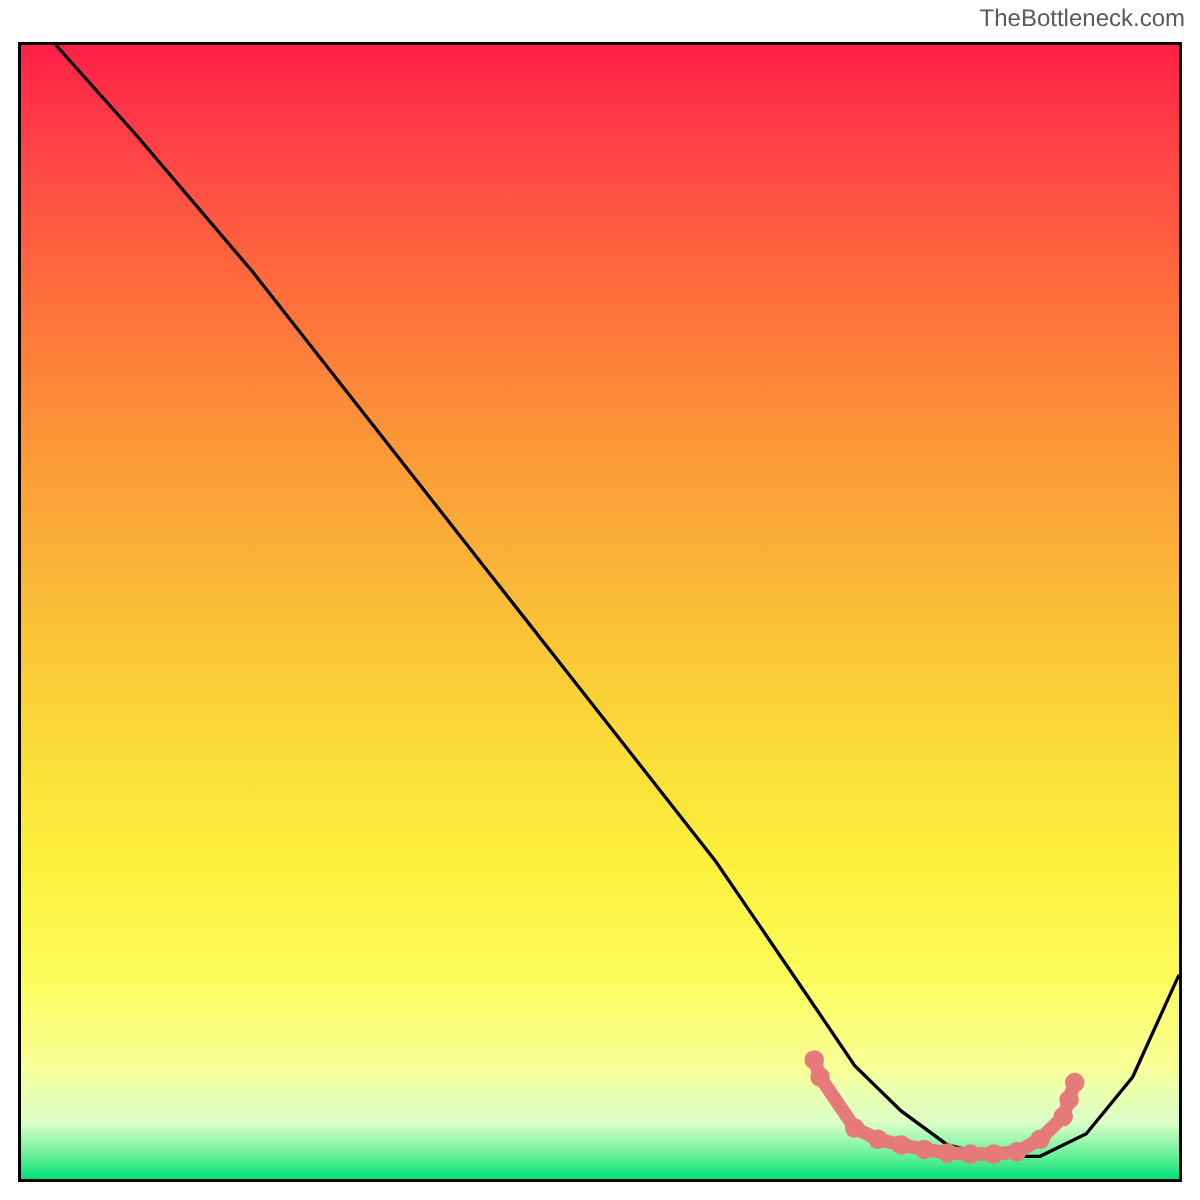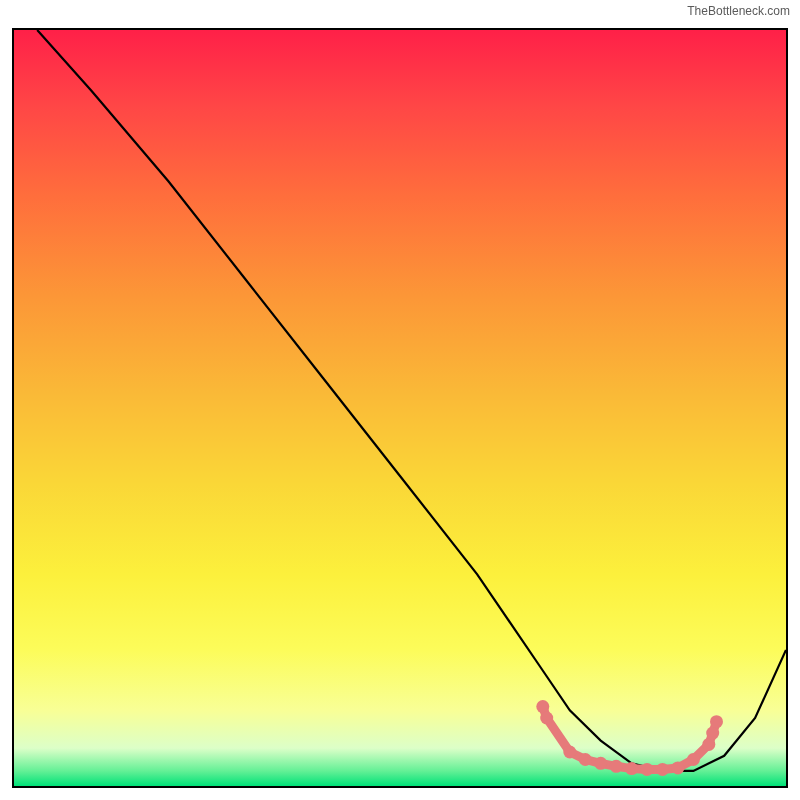"TheBottleneck.com" .watermark { font-size: 12px -> 16px }
